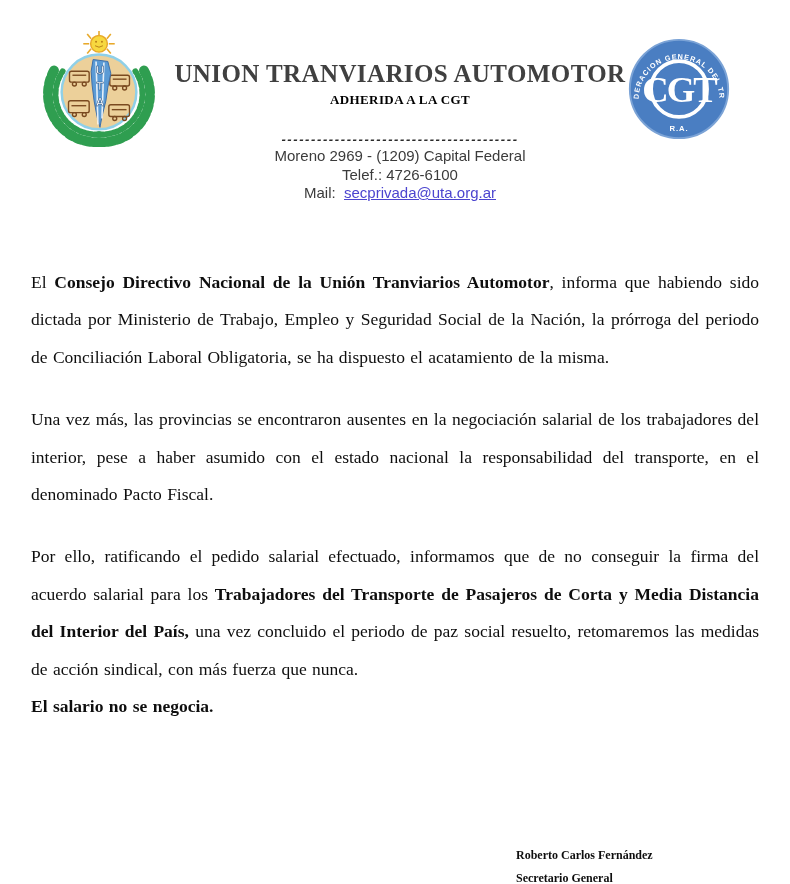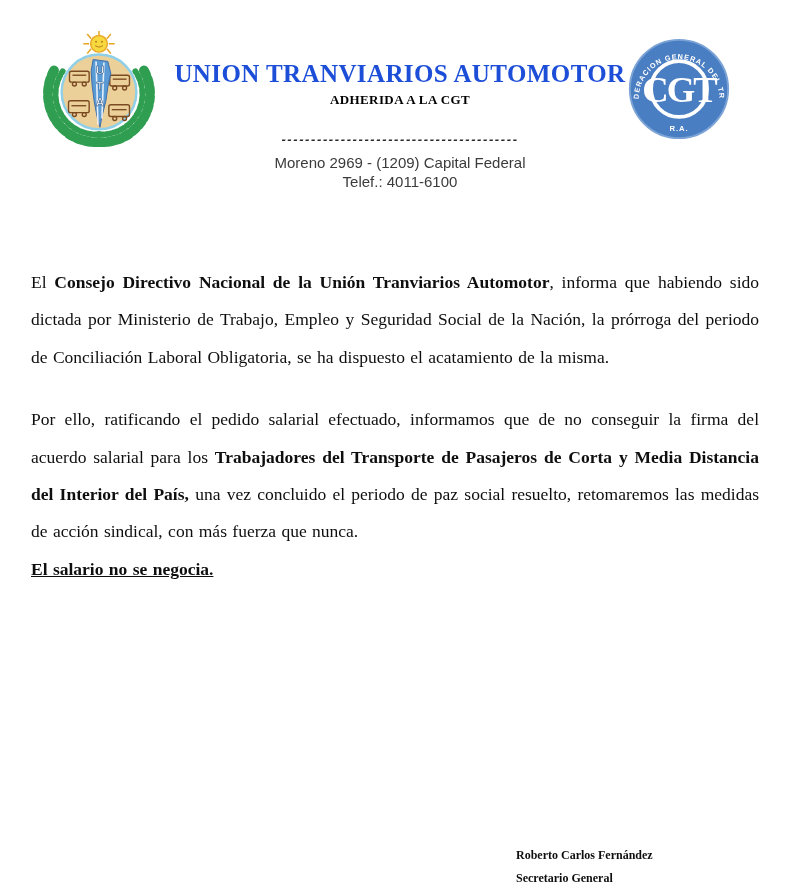"UNION TRANVIARIOS AUTOMOTOR" .doc-title { color: #1d4ed8 -> #404040 }
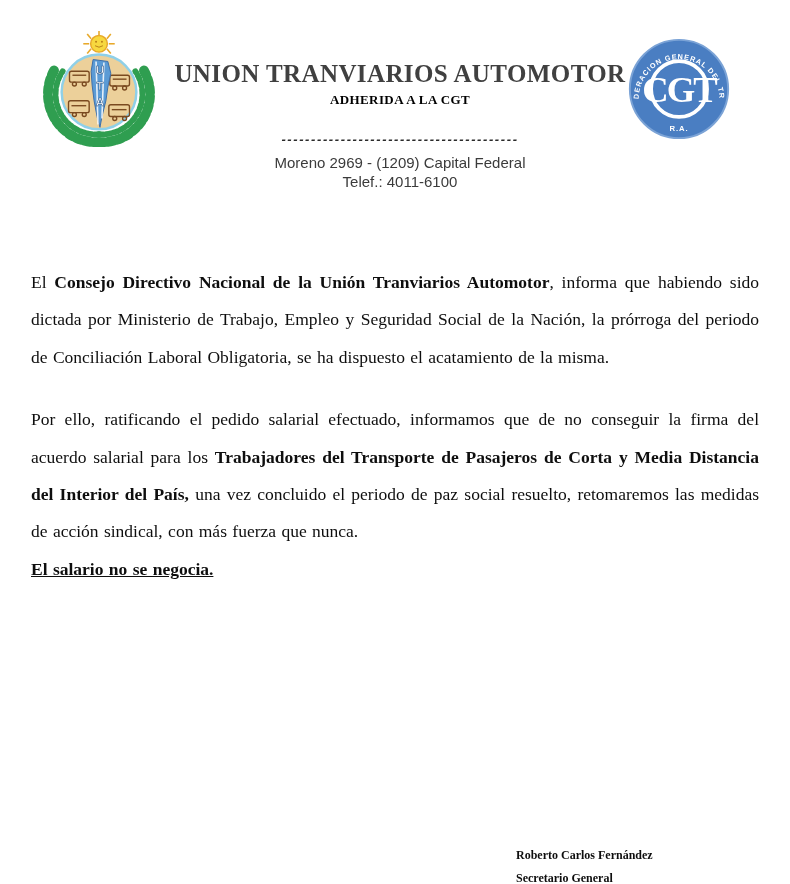"Moreno 2969 - (1209) Capital" .address-block { margin-top: 7px -> none }
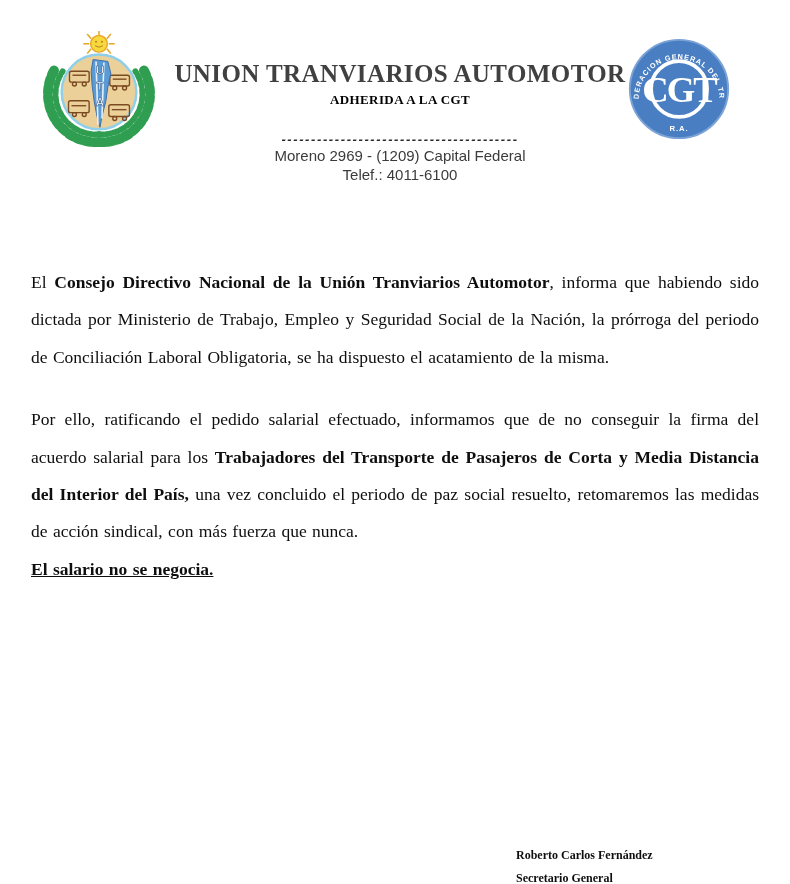"Telef.: 4011-6100" div { text: 4011-6100 -> 4726-6100 }
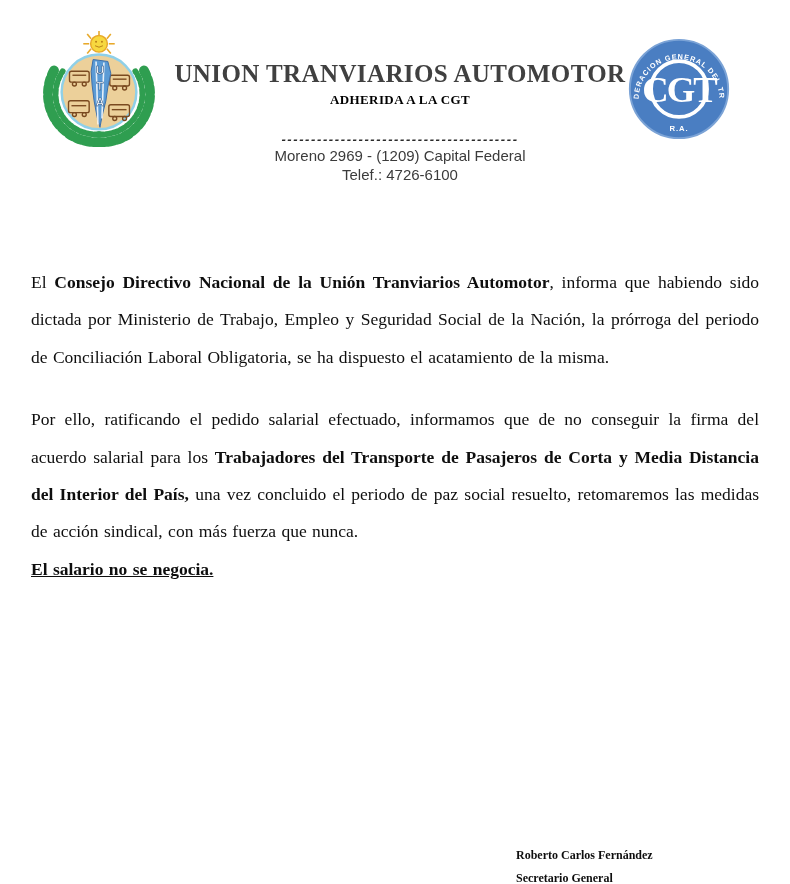"Mail: secprivada@uta.org.ar" div { html: none -> <div> <span>Mail:</span>&nbsp; <a>secprivada@uta.org.ar</a> </div> }
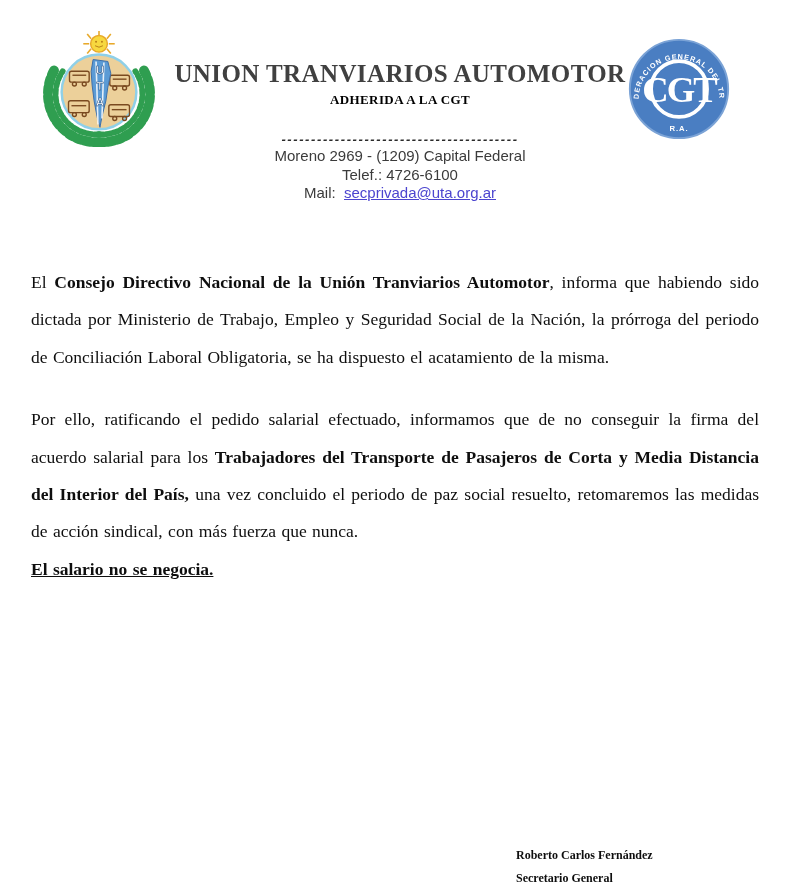"Una vez más, las provincias" p { html: none -> <p><span>Una vez más, las provincias se encontraron ausentes en la negociación salarial de los trabajadores del interior, pese a haber asumido con el estado nacional la responsabilidad del transporte, en el denominado Pacto Fiscal.</span></p> }
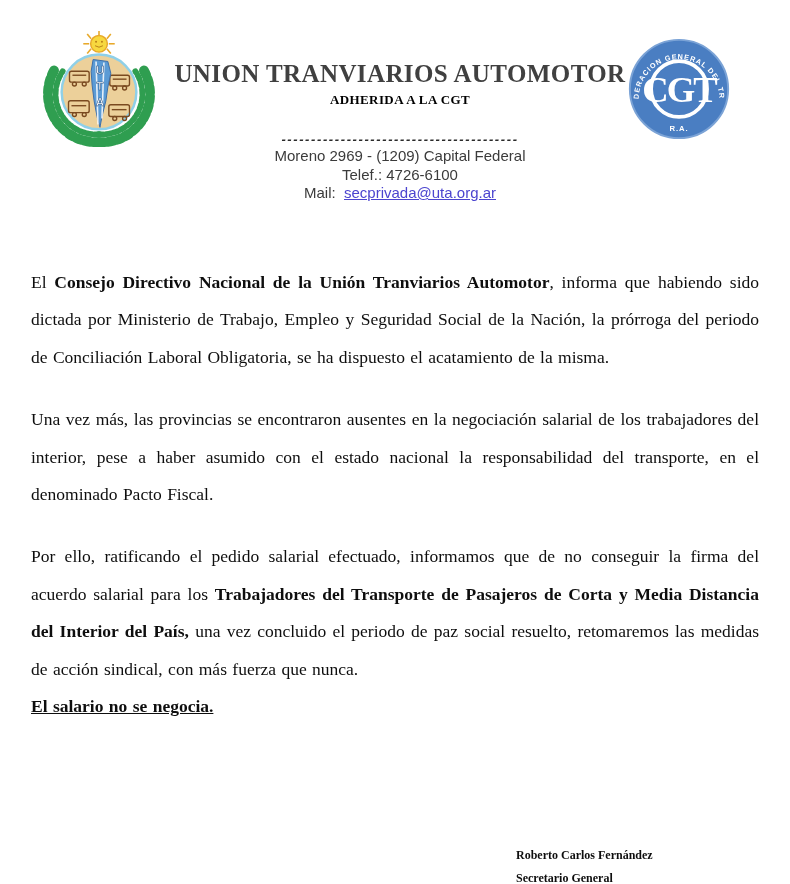"El salario no se negocia." .bu { text-decoration: underline -> none }
